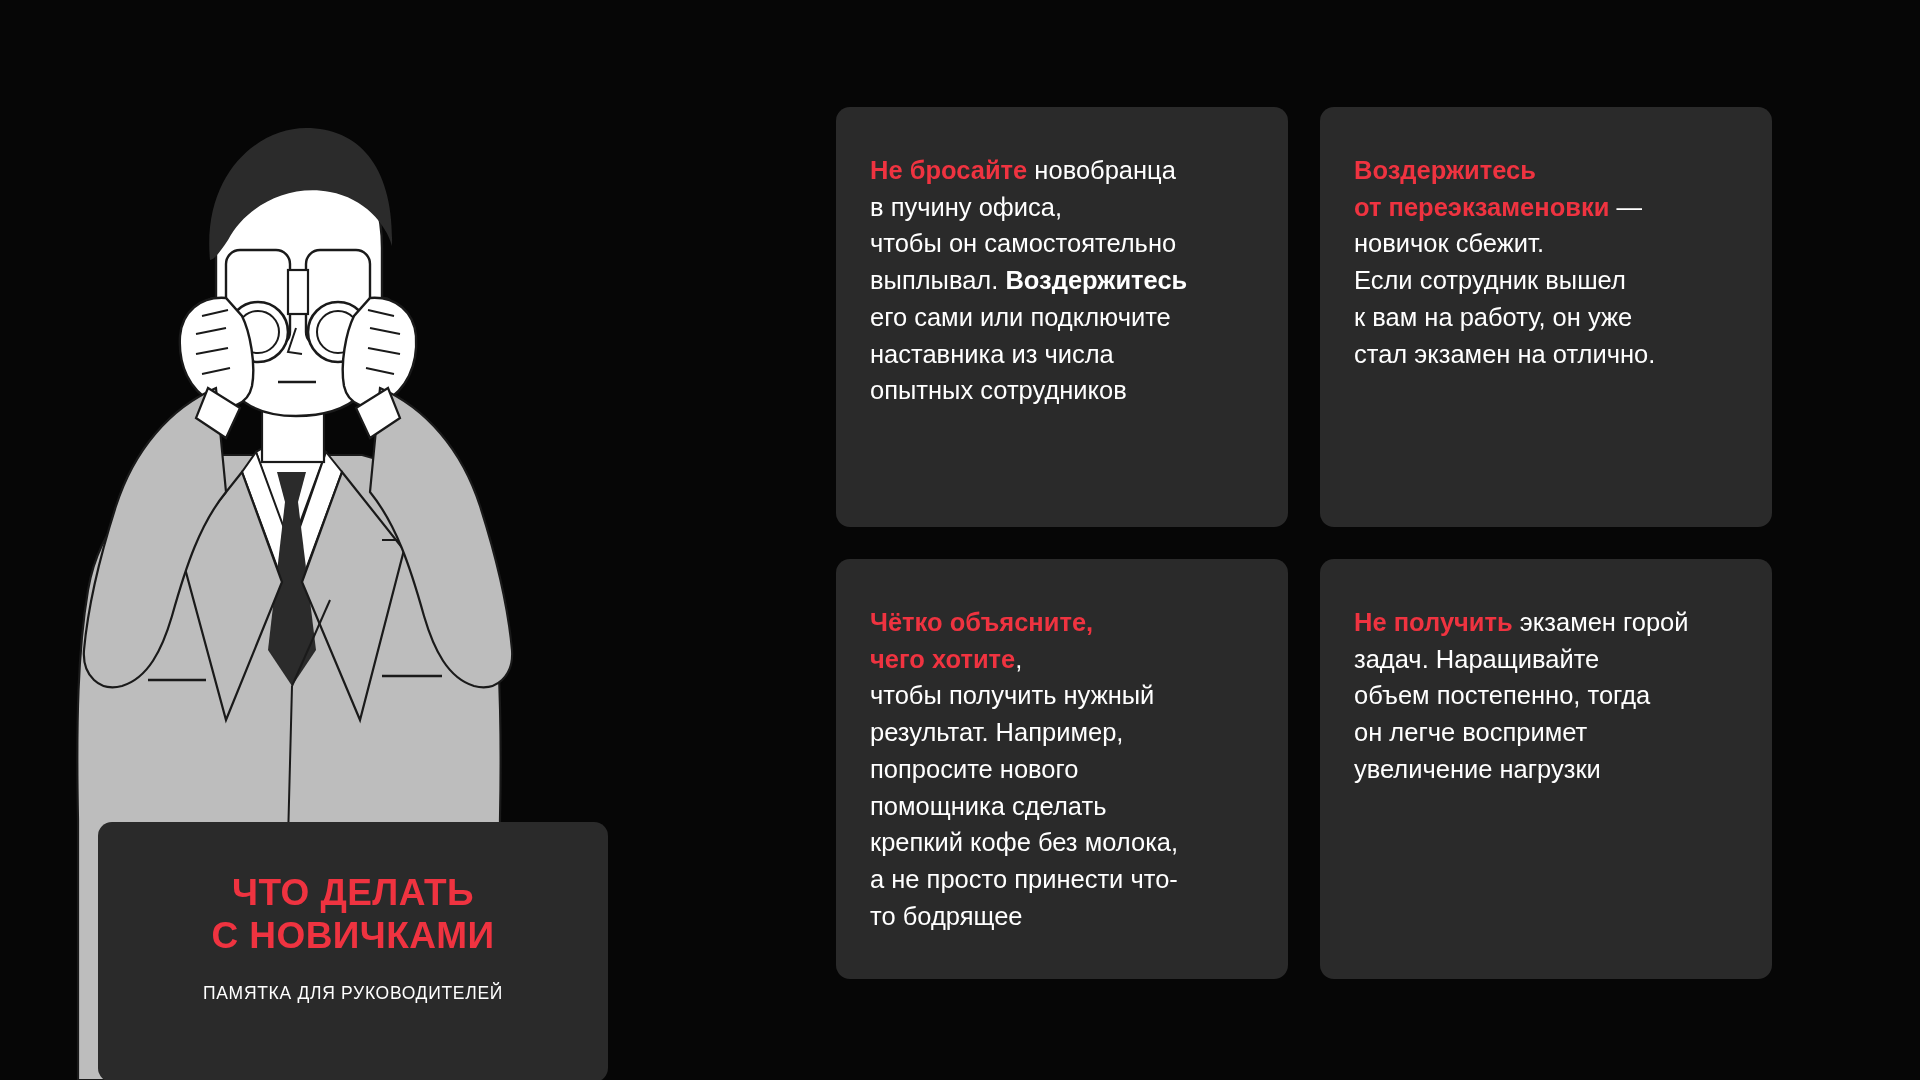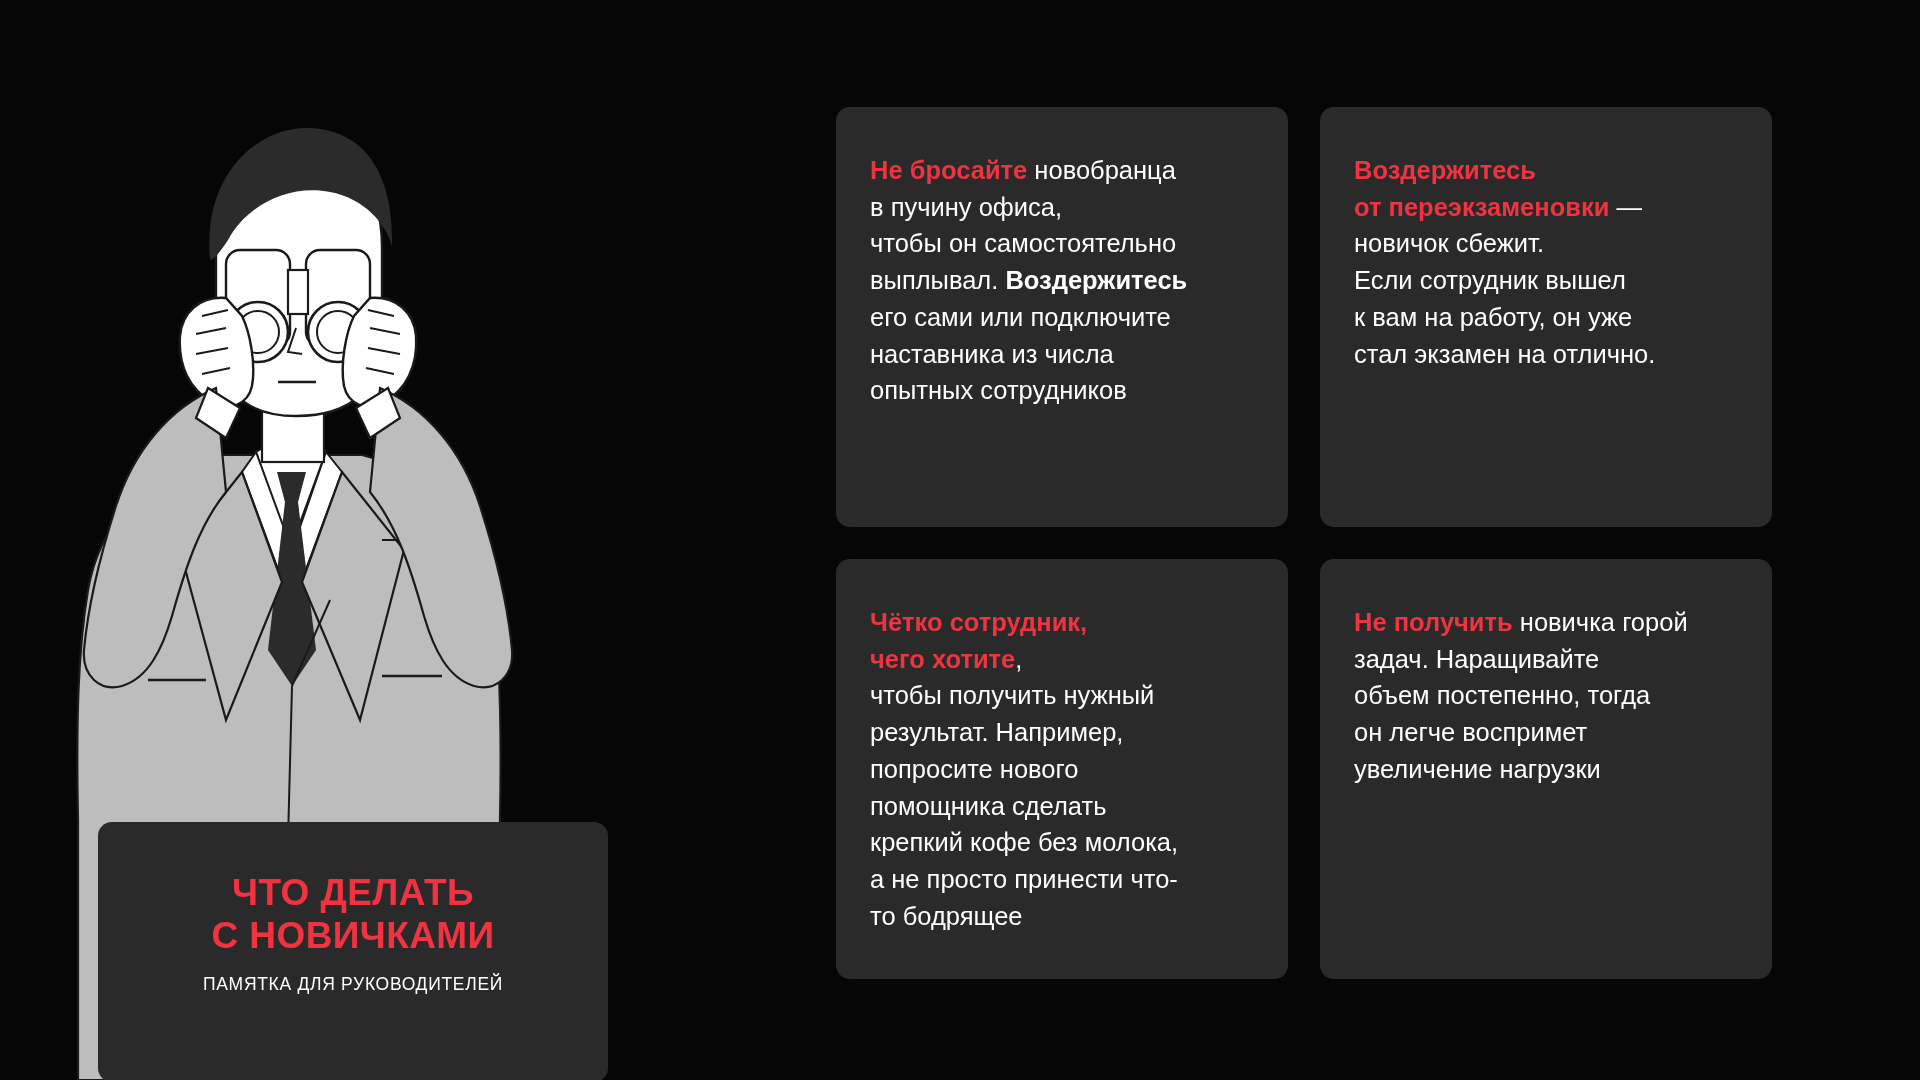"Чётко сотрудник," span.hl { text: сотрудник -> объясните }
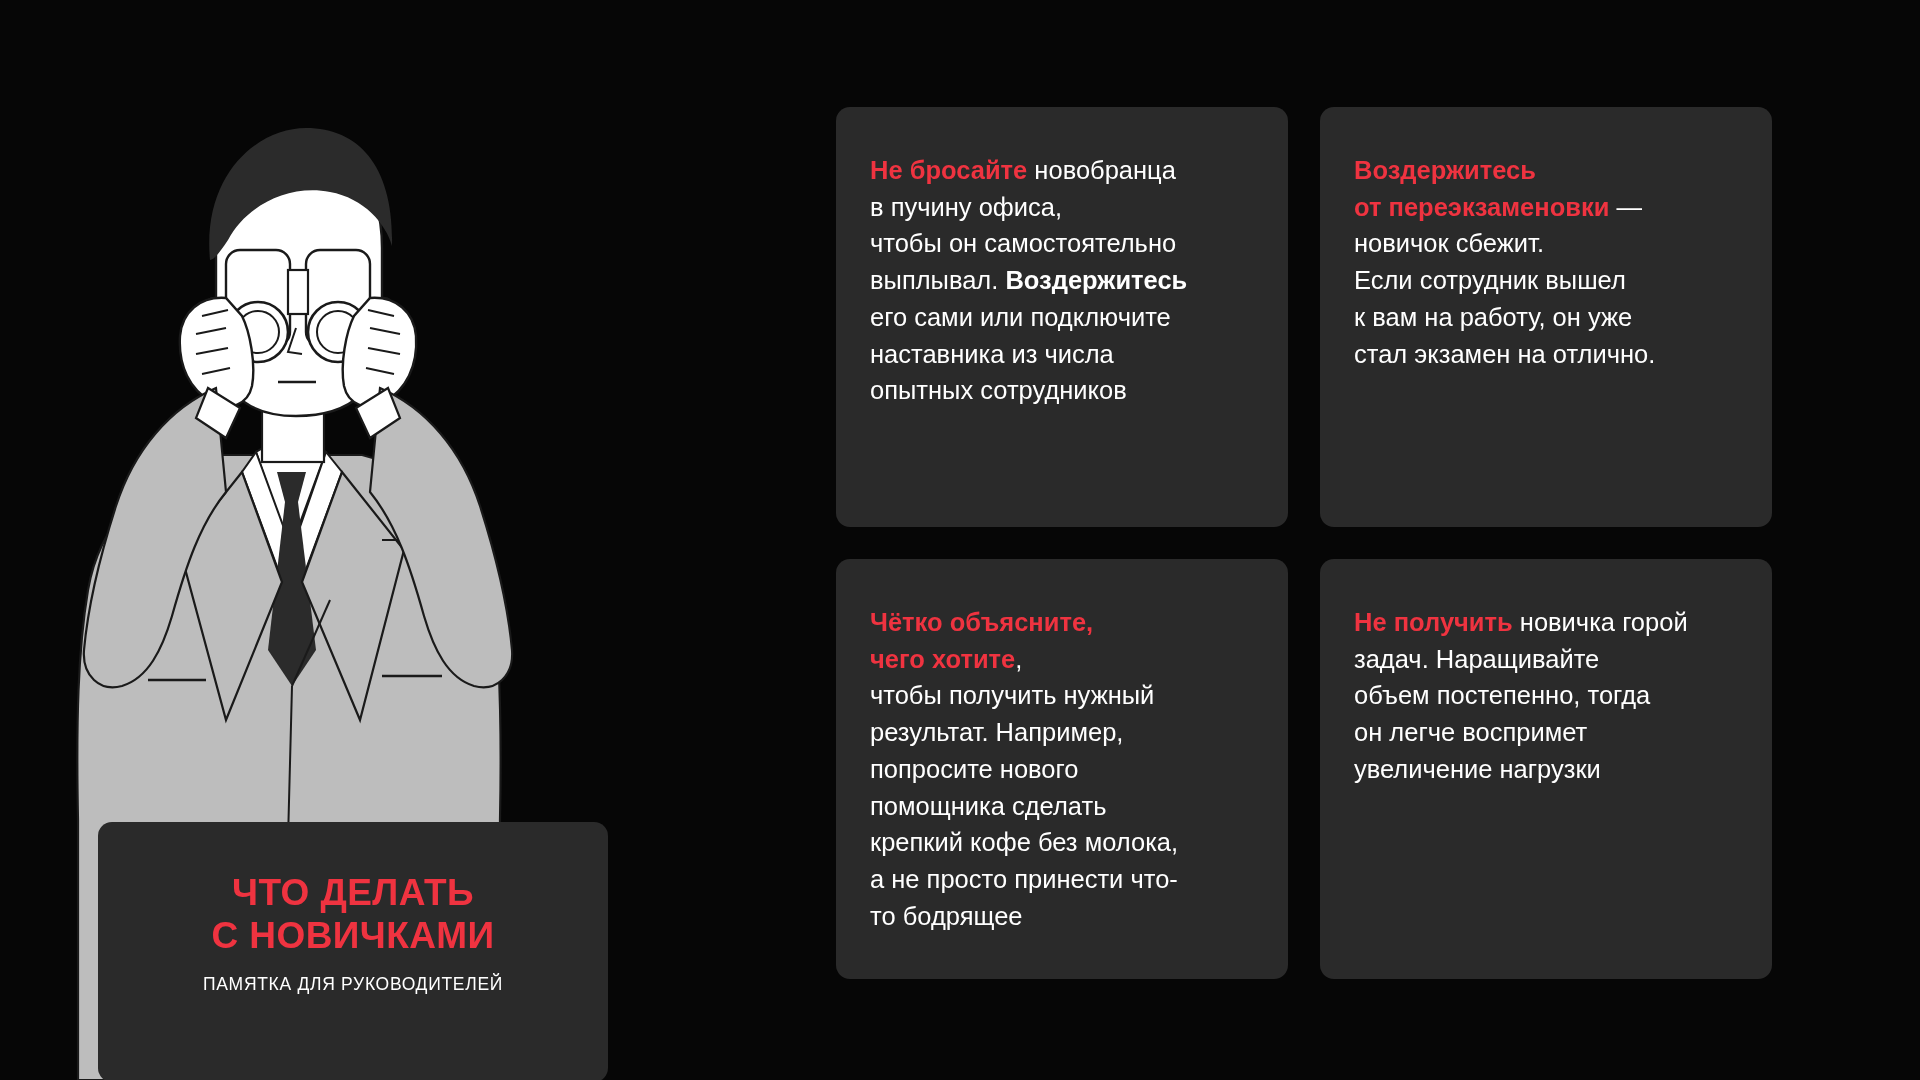"новичка горой" span { text: новичка -> экзамен }
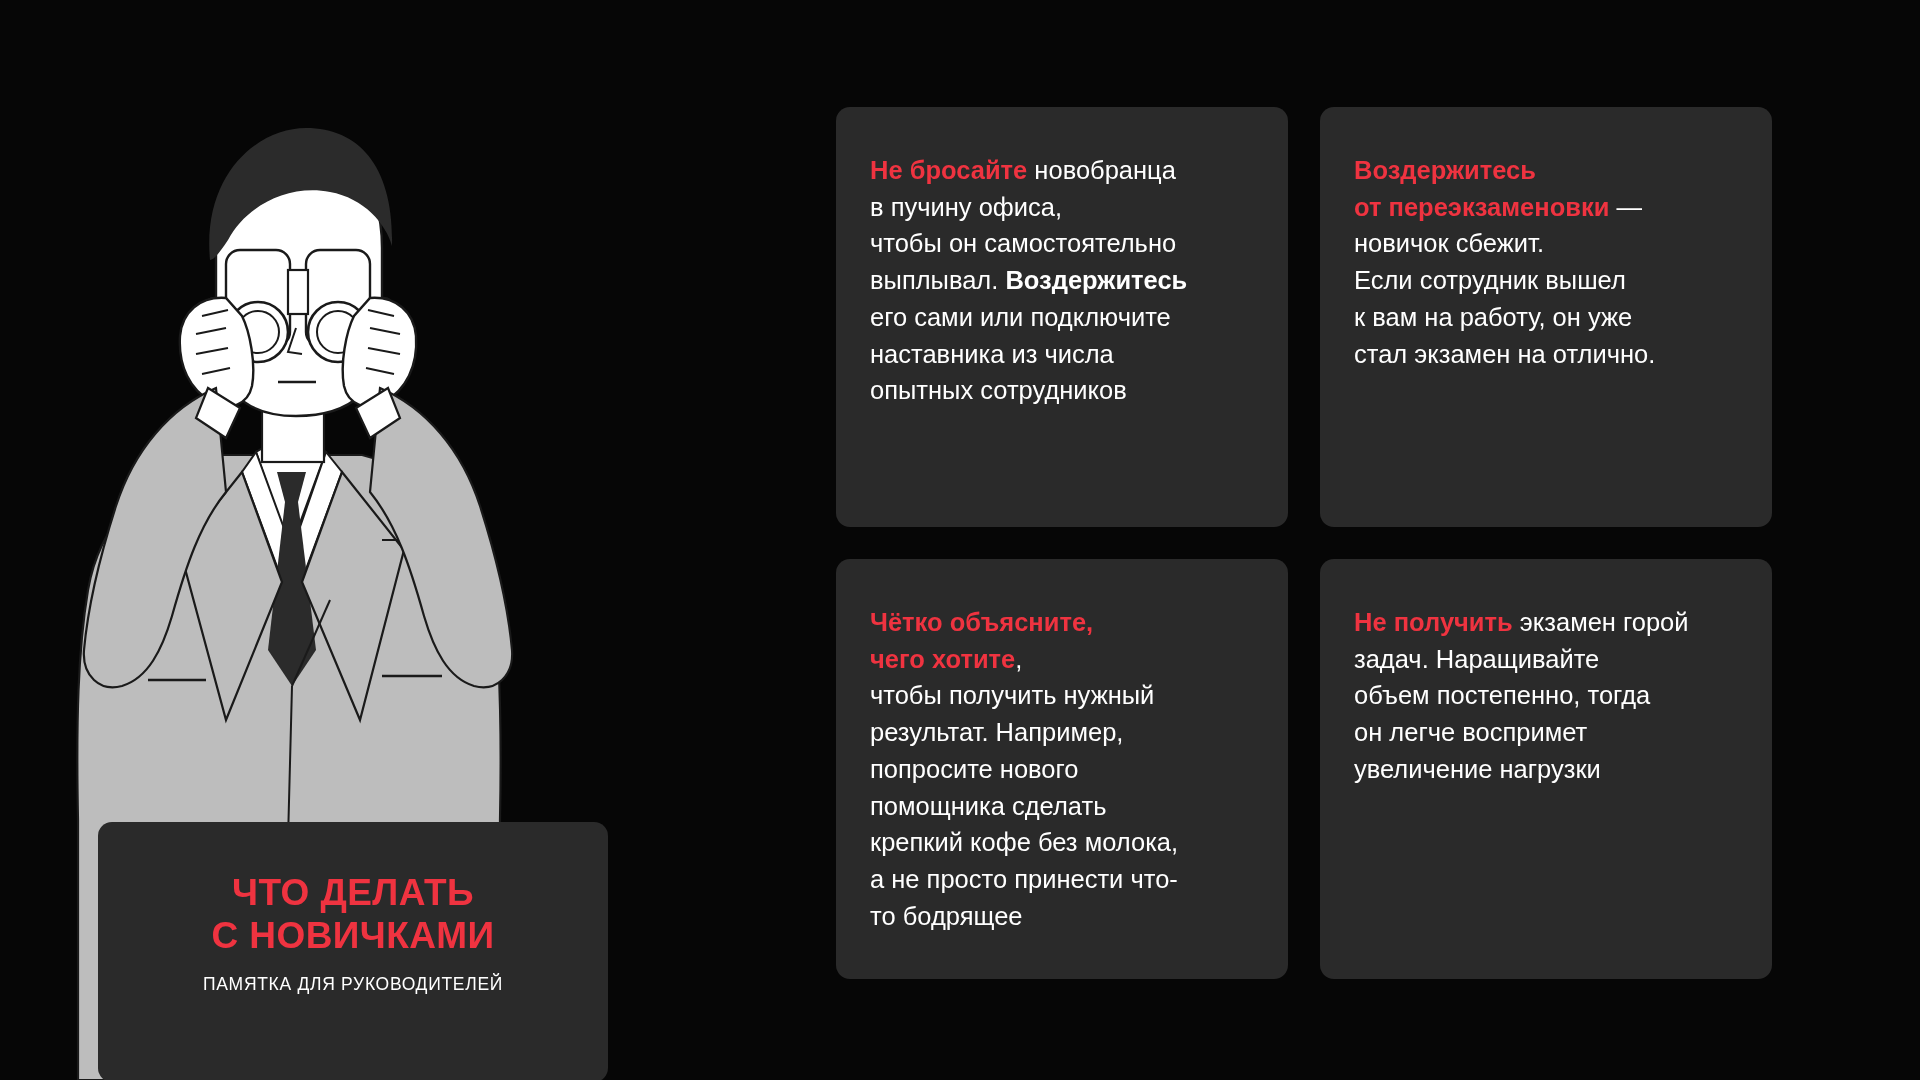"ПАМЯТКА ДЛЯ РУКОВОДИТЕЛЕЙ" .title-sub { margin-top: 16px -> 25px }
